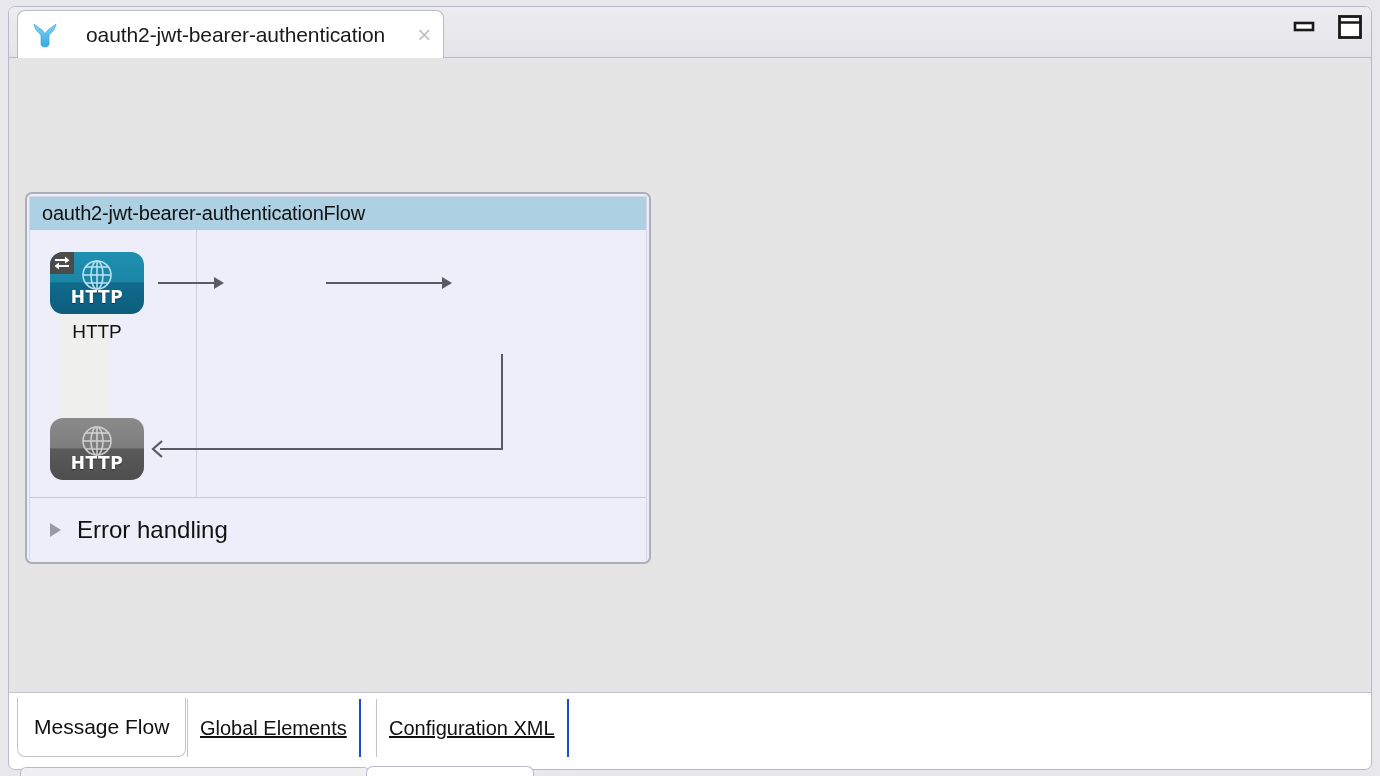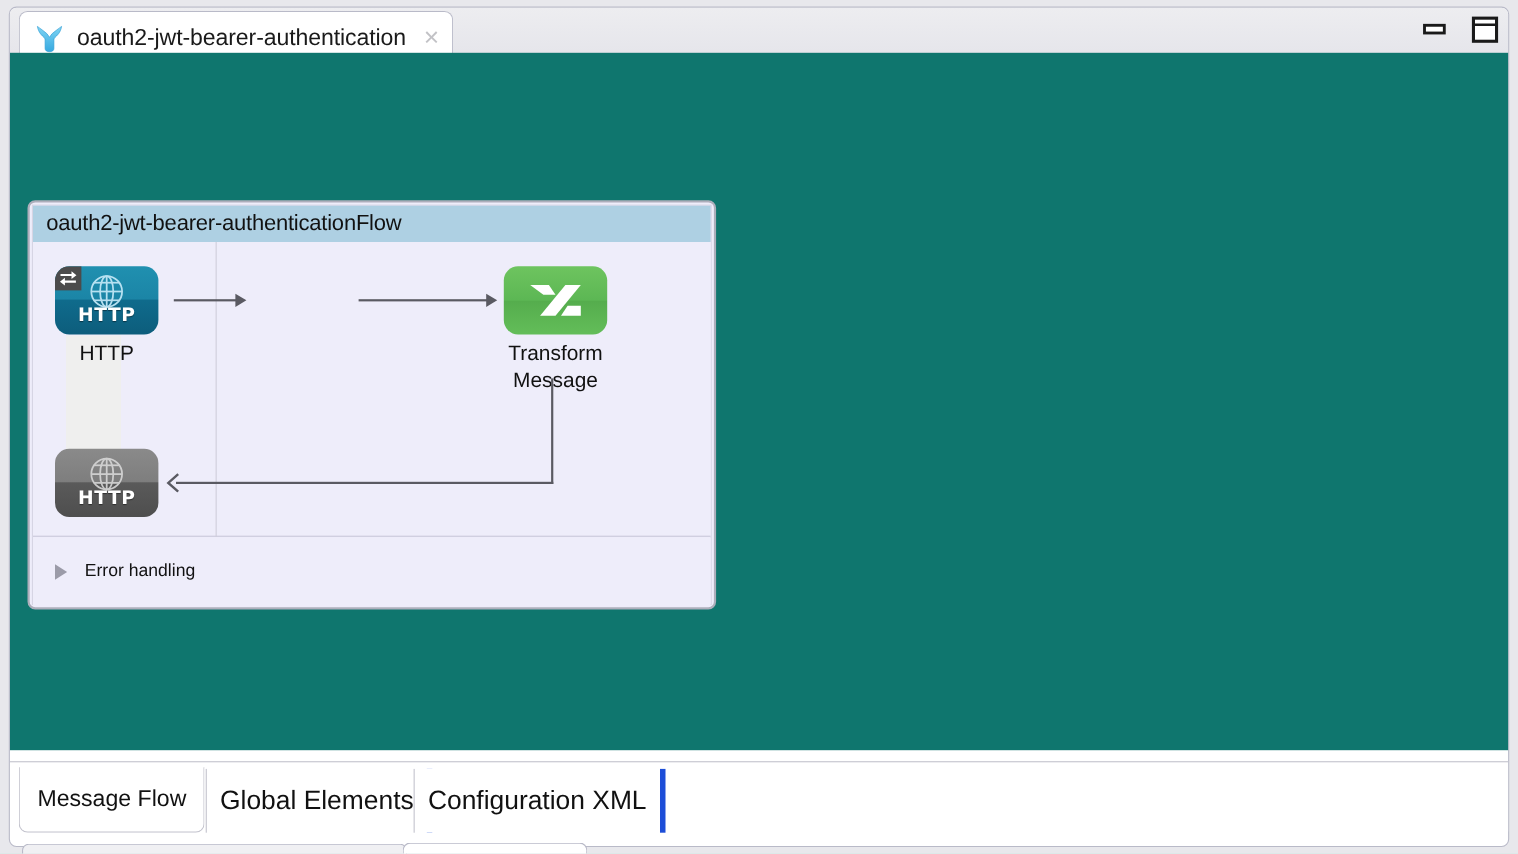"oauth2-jwt-bearer-authentication" .editor-tab { gap: 10px -> 26px }
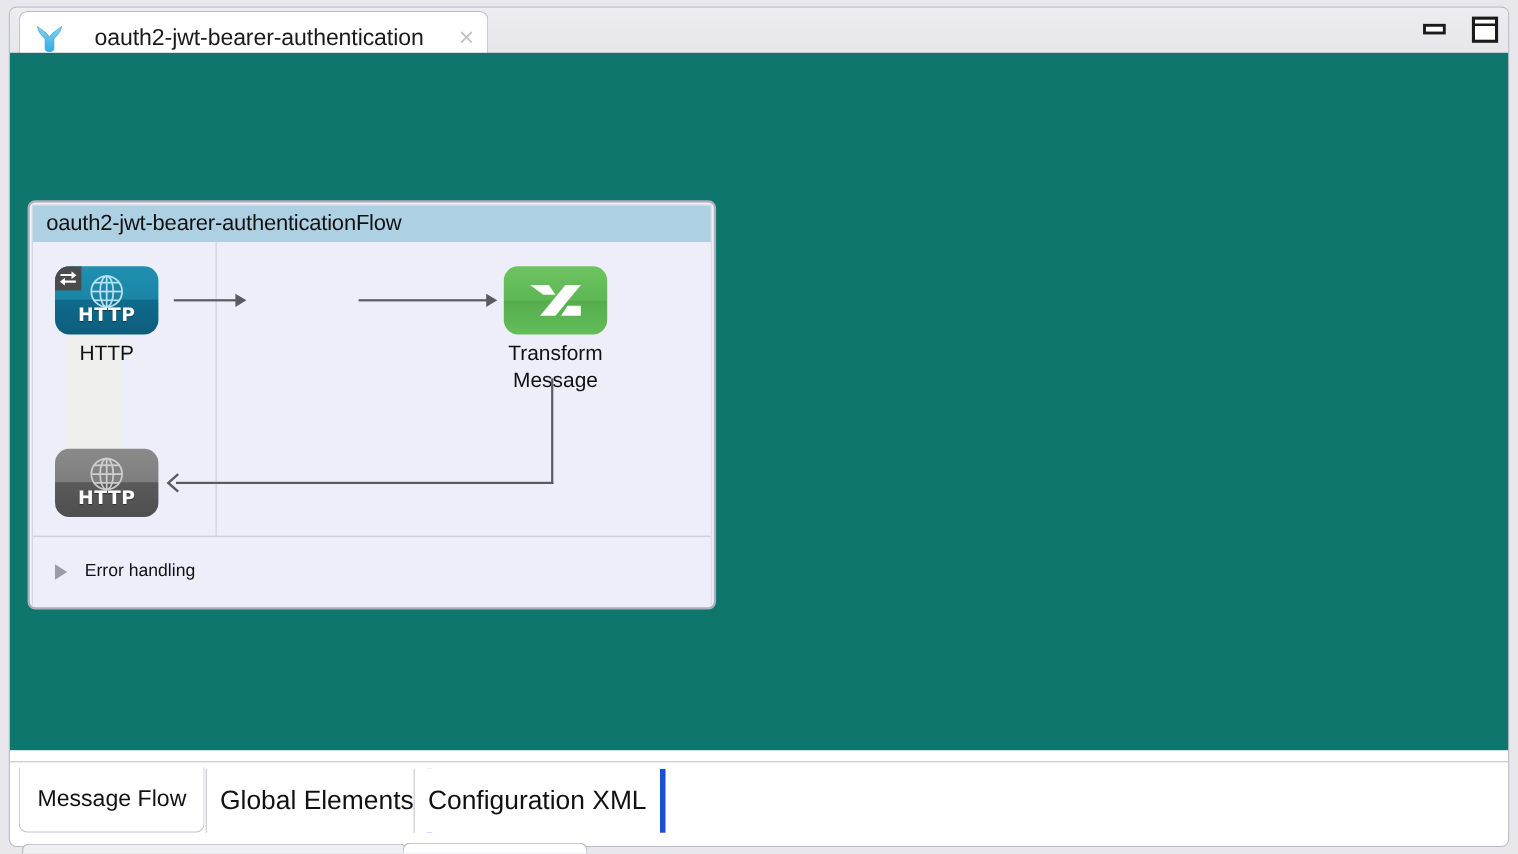"oauth2-jwt-bearer-authenticationFlow" .canvas { background: #0f766e -> #e5e5e5; top: 41px -> 51px }
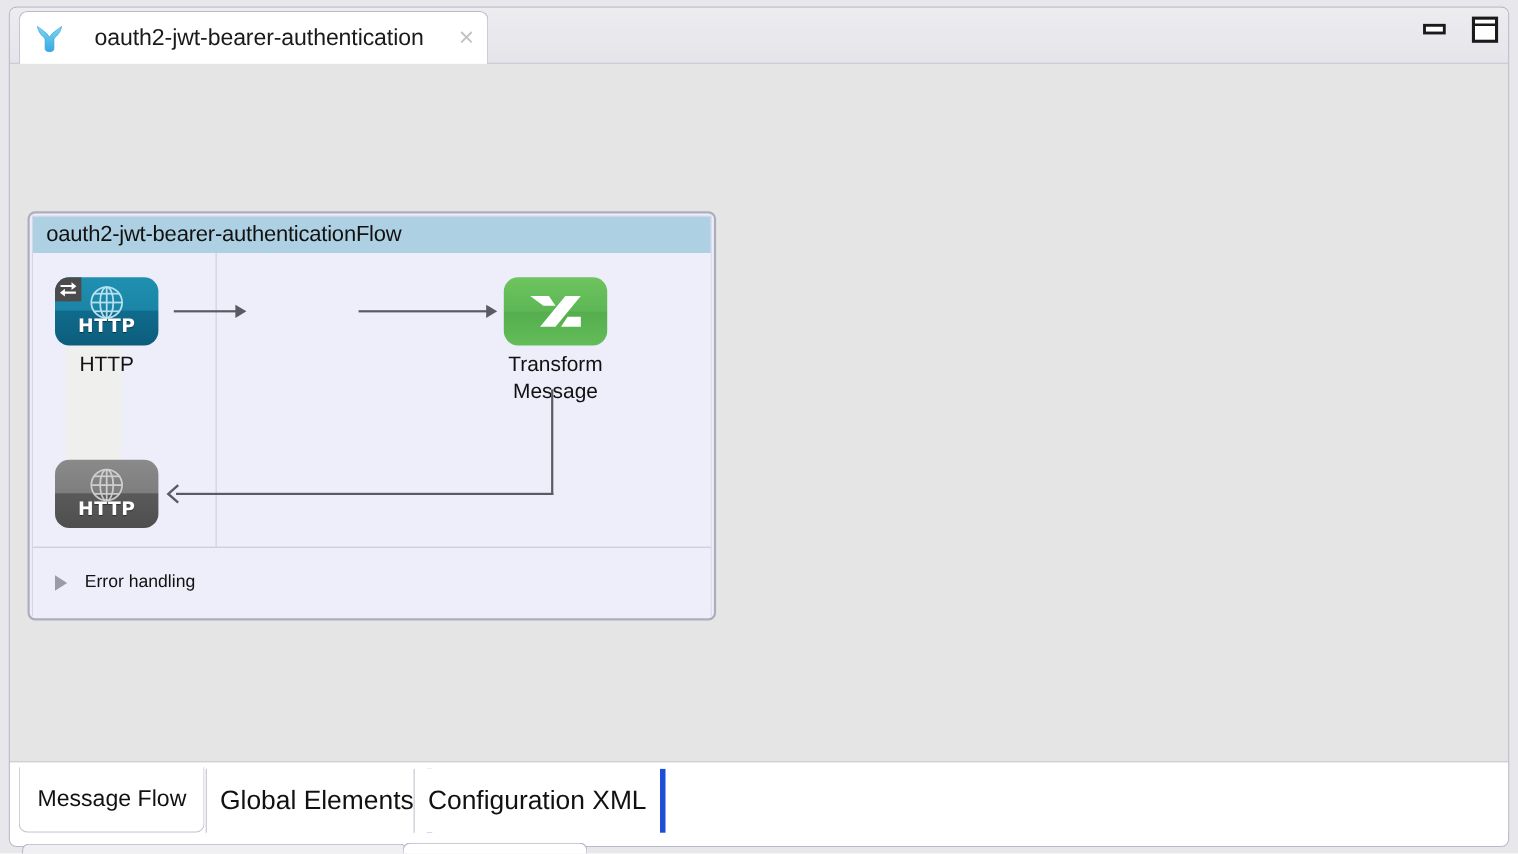"Transform" div.node { html: <div> <div> <svg> <g> <path></path> <path></path> <path></path> </g> </svg> </div> <div> <span>Transform</span><br> <span>Message</span> </div> </div> -> none }
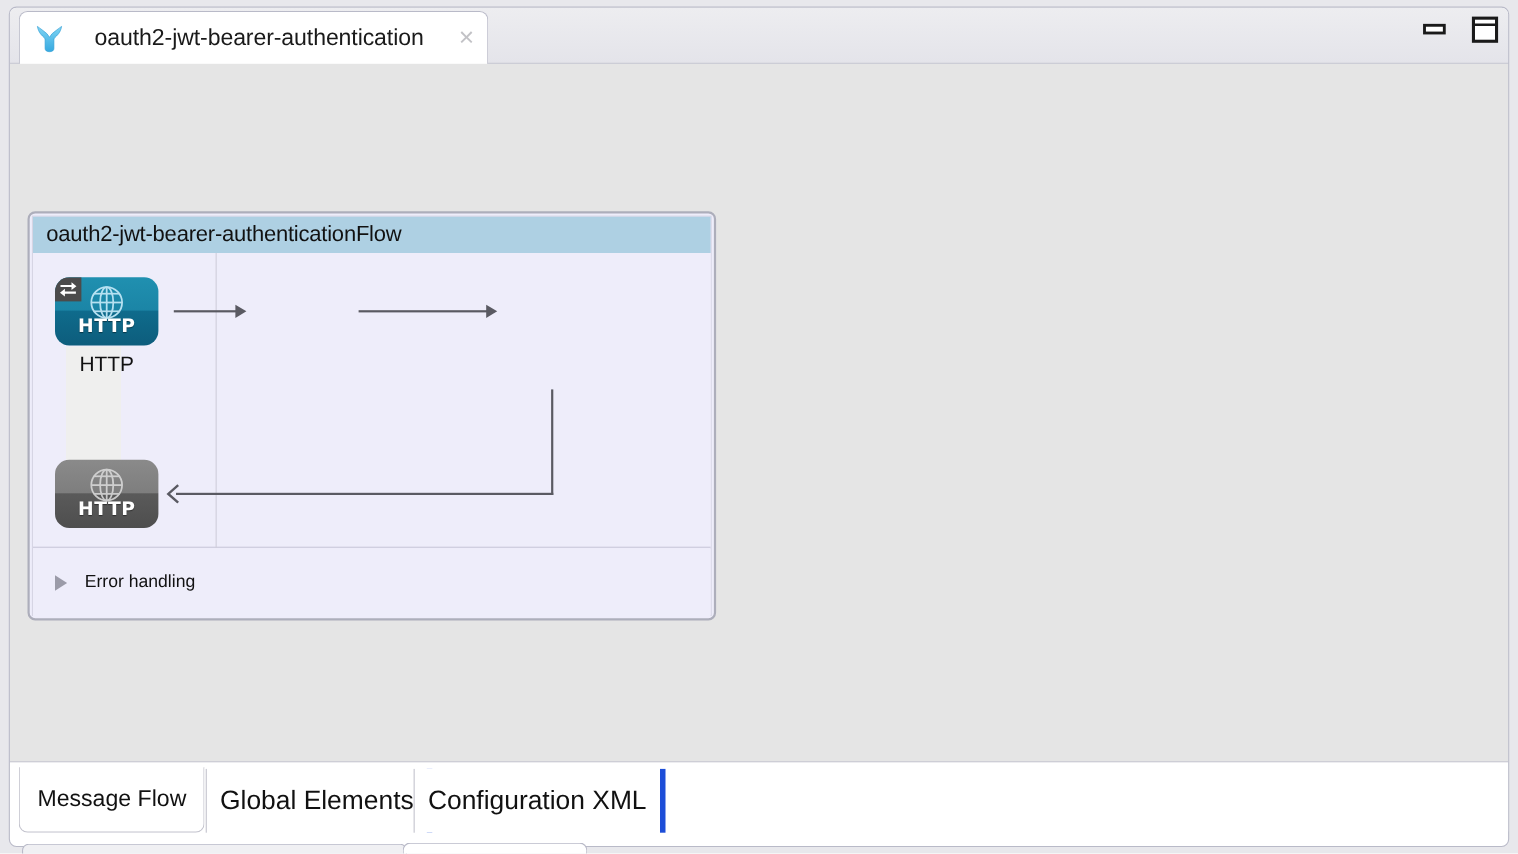"Error handling" .error-handling-label { font-size: 16px -> 24px }
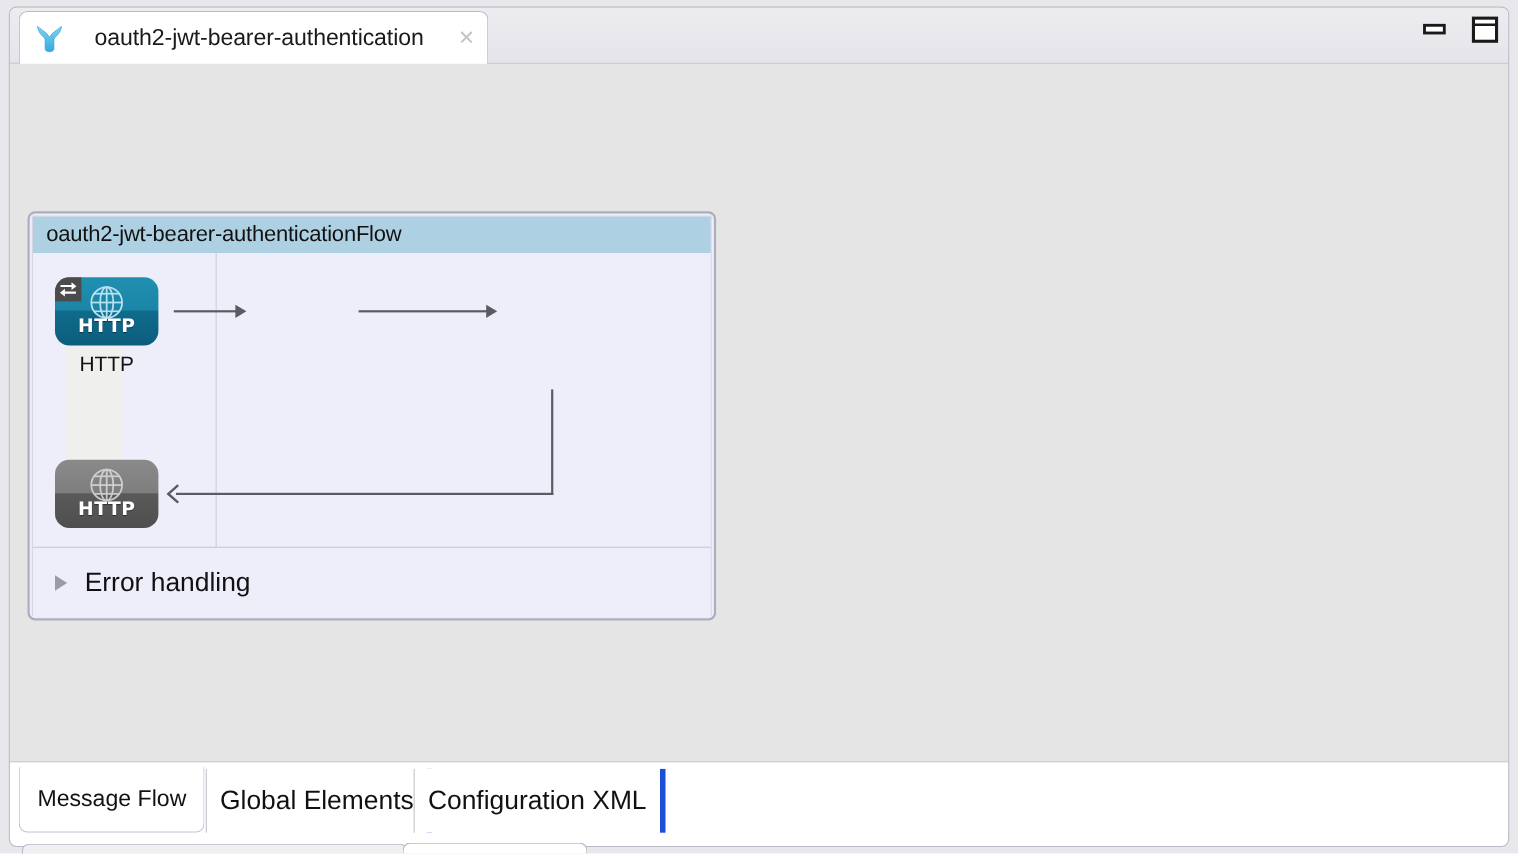"Global Elements" .btab.inactive { border-right: 5px solid #1d4ed8 -> 2px solid #1d4ed8; font-size: 24px -> 20px; text-decoration: none -> underline }
